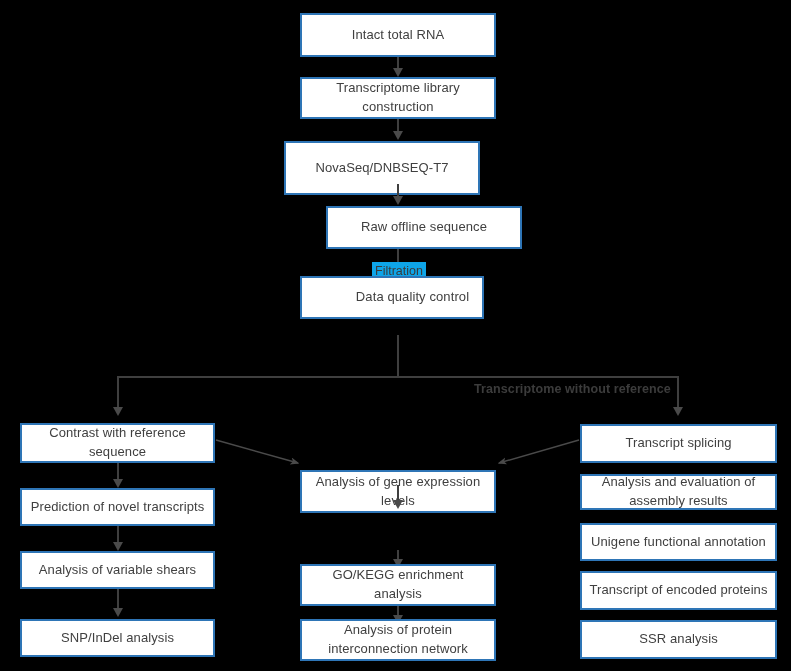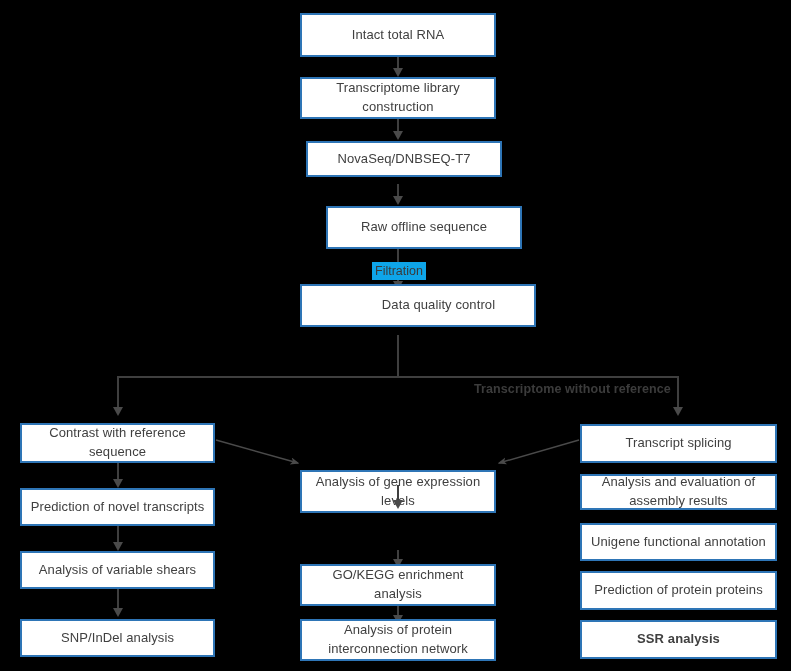"NovaSeq/DNBSEQ-T7" div.node { height: 36px -> 54px; left: 306px -> 284px }
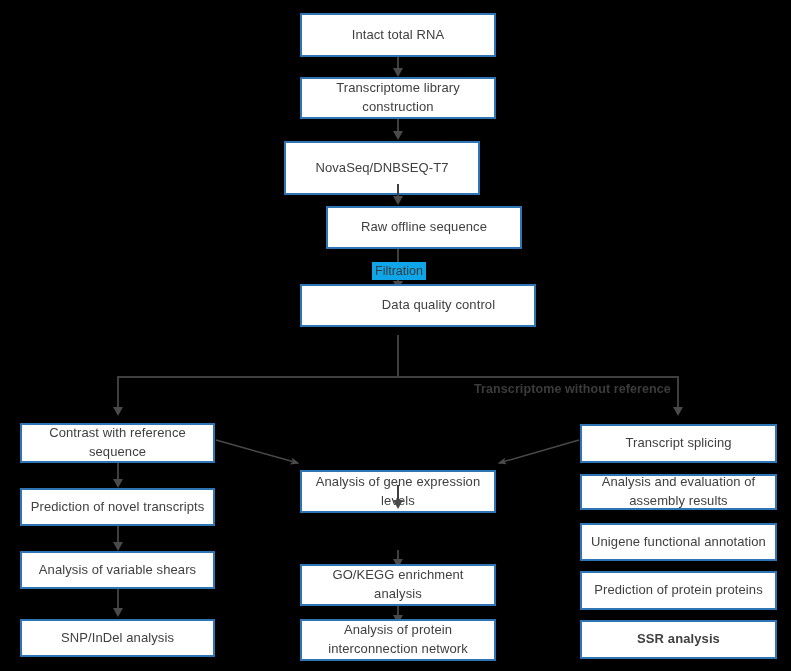"Data quality control" div.node { top: 284px -> 276px; width: 236px -> 184px }
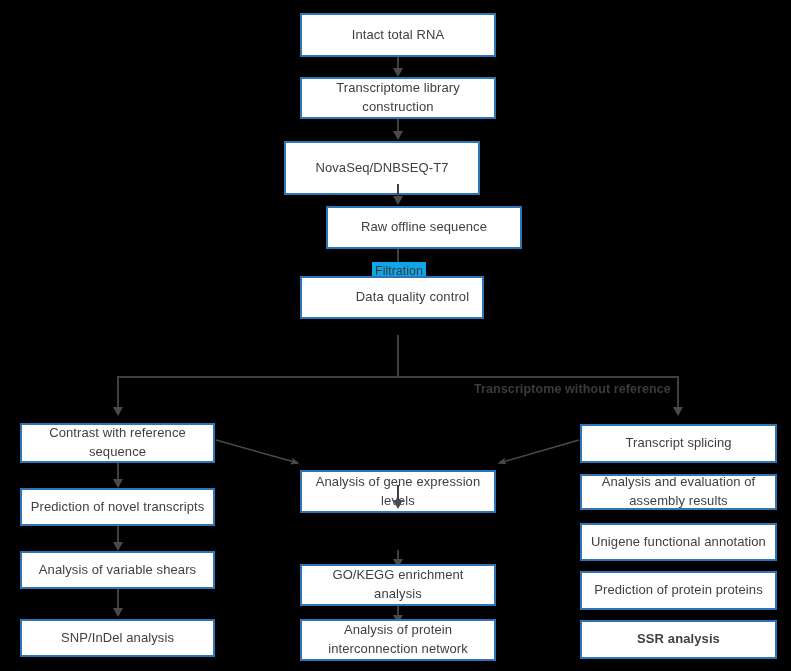"Prediction of protein proteins" div.node { text: Prediction of protein -> Transcript of encoded }
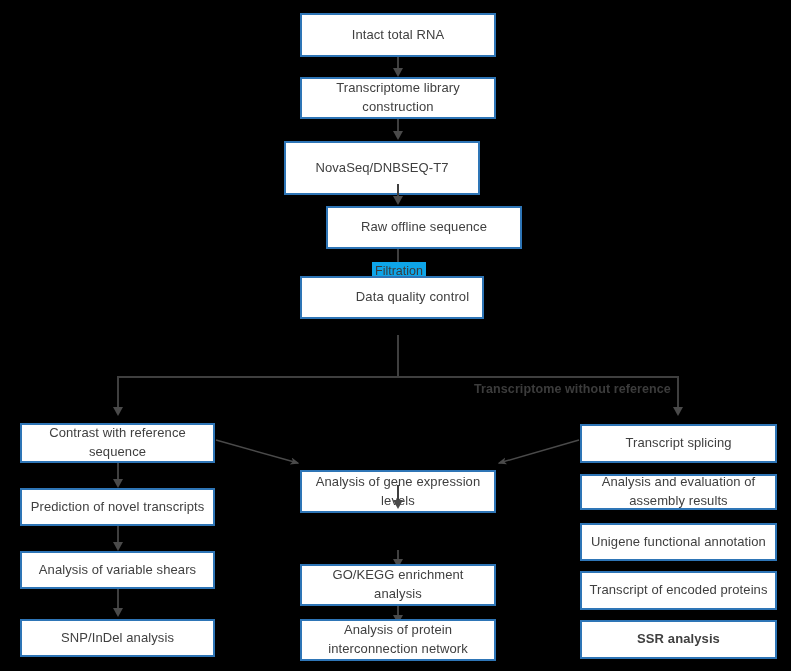"SSR analysis" div.node { font-weight: bold -> none }
